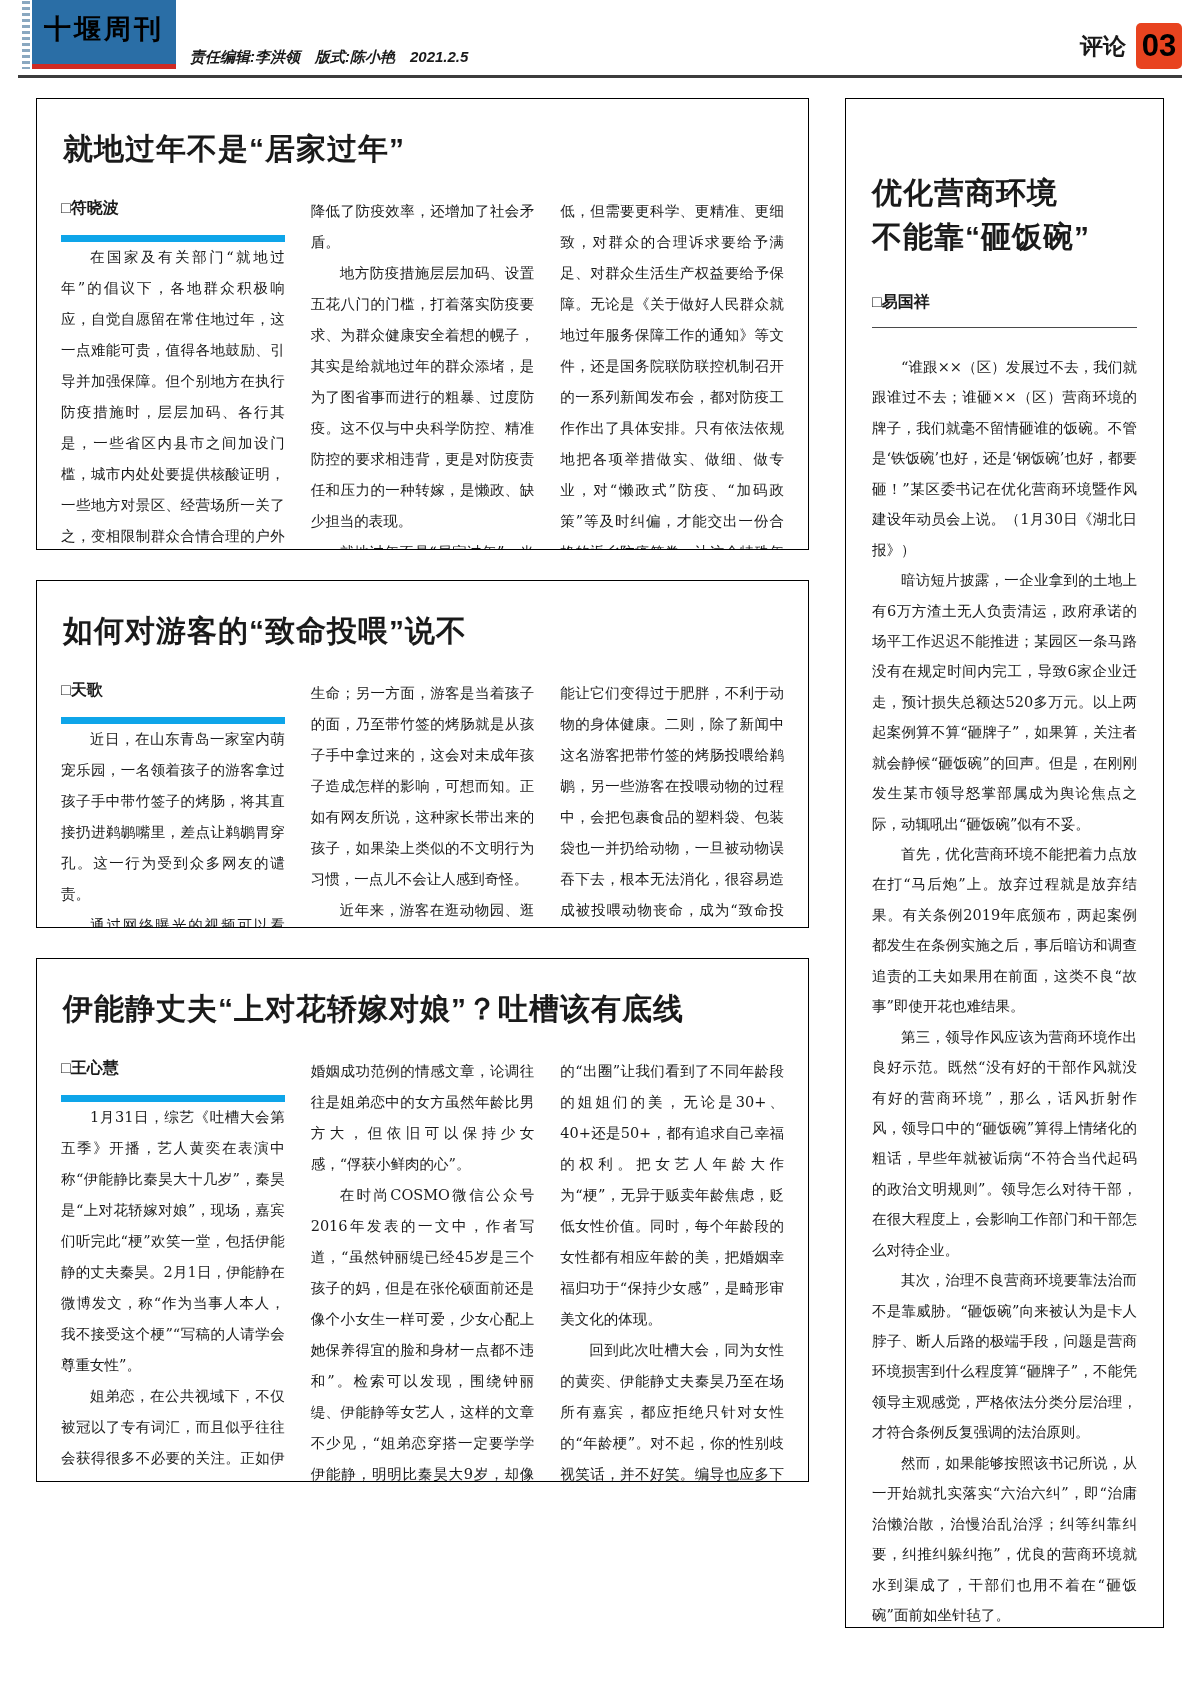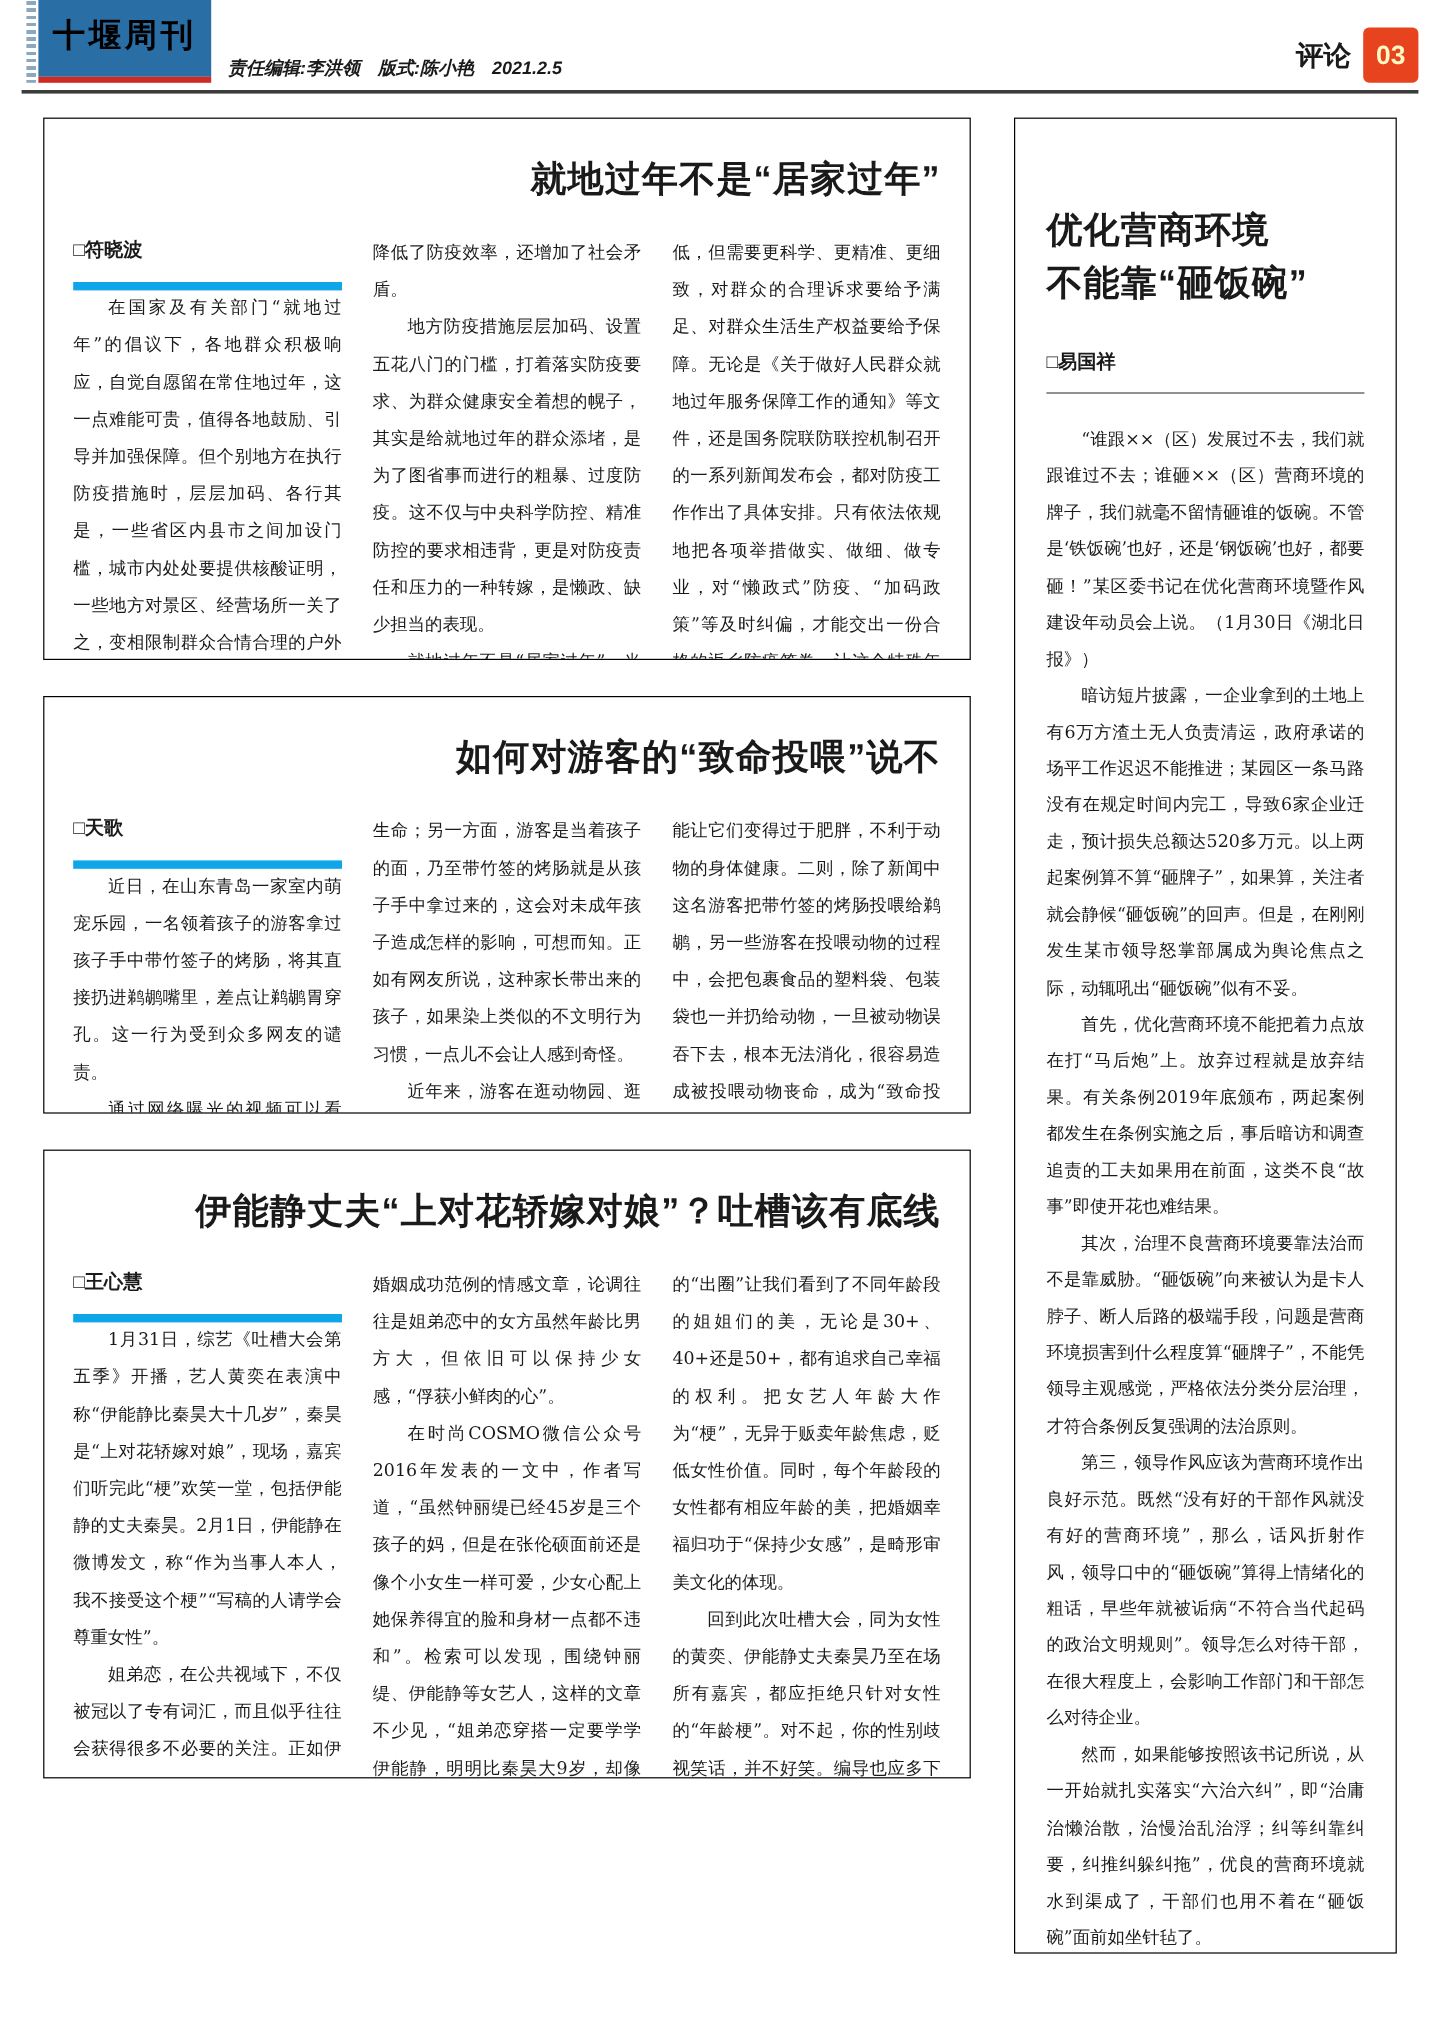"03" .page-number { color: #fef9c3 -> #000000; font-size: 22px -> 31px }
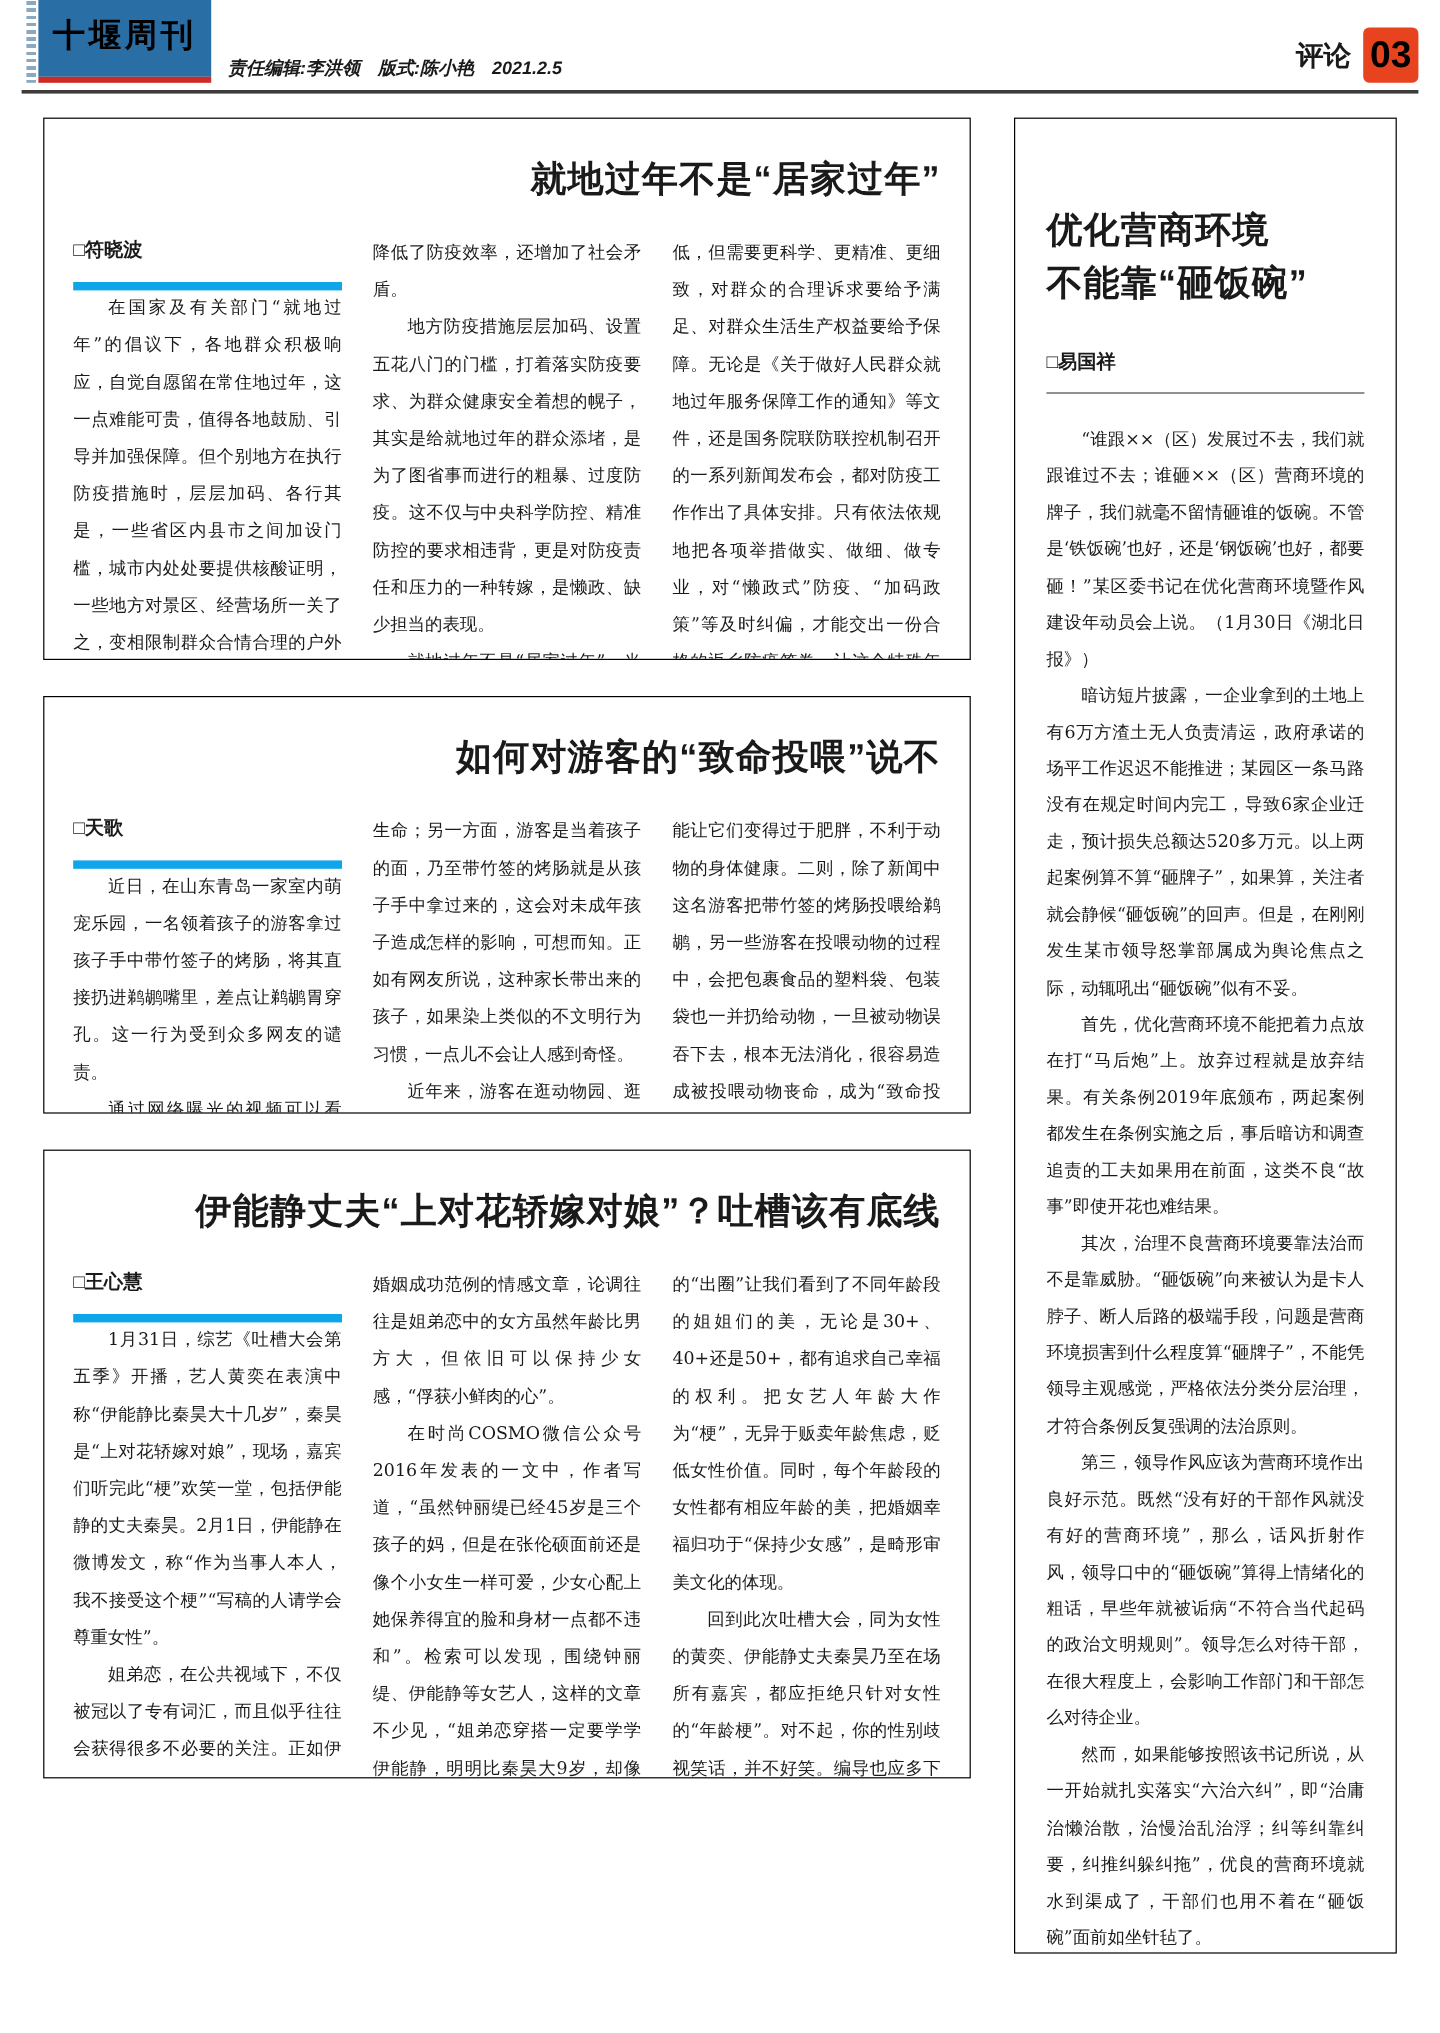"就地过年不是“居家过年”" .article-title { text-align: right -> none }
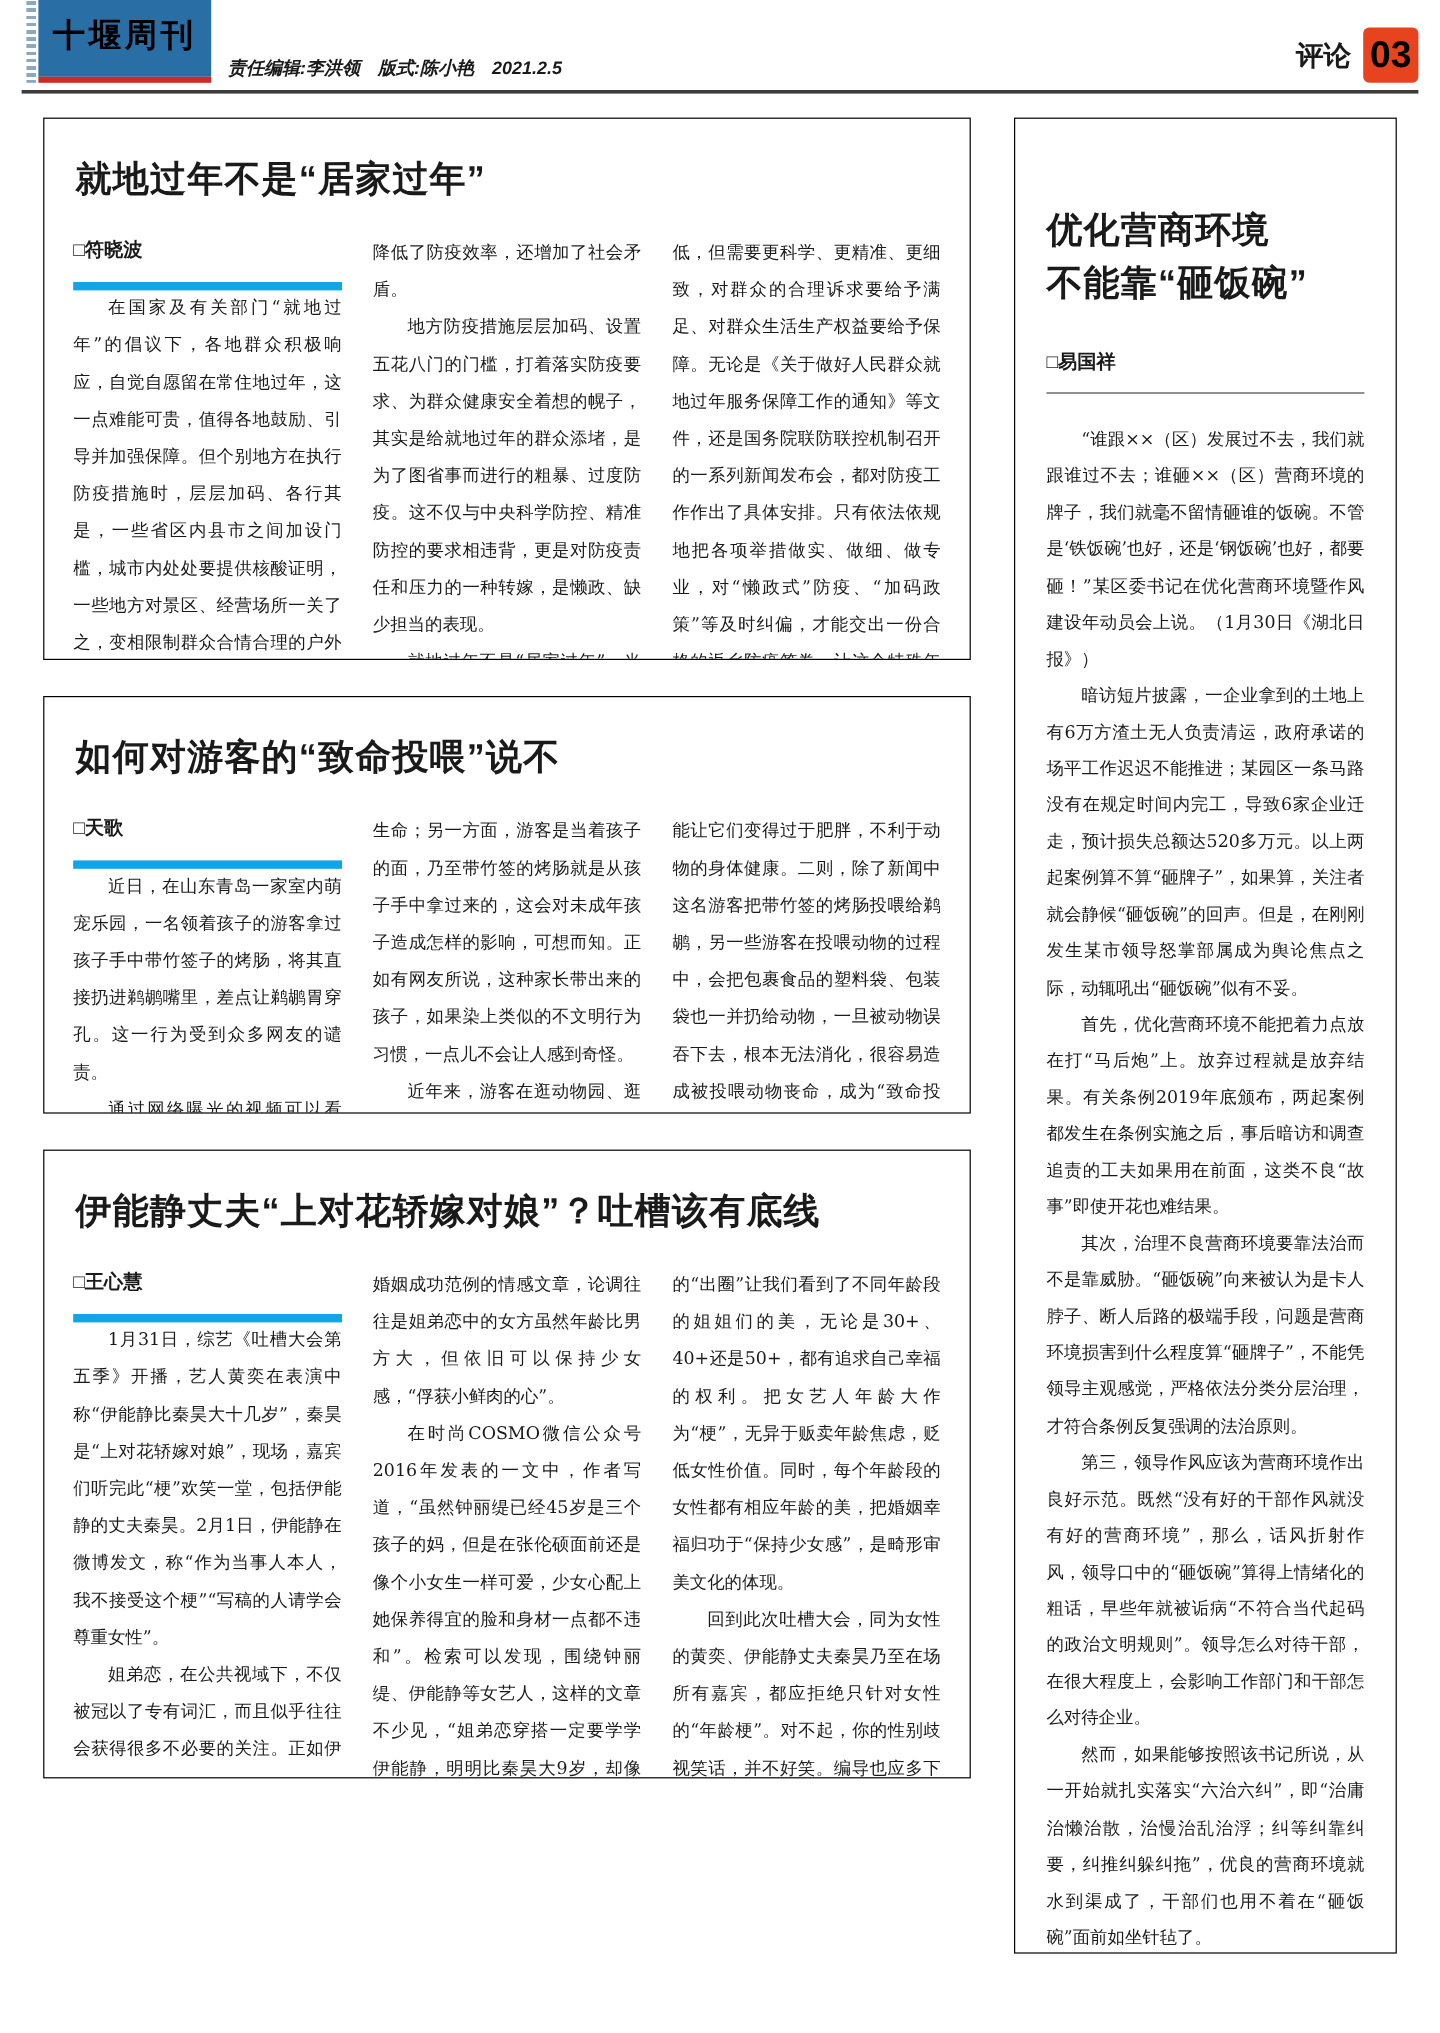"其次，治理不良营商环境要靠法治而不是靠威胁。“砸饭碗”向来被认为是卡人脖子、断人" p.sidebar-para { order: before "第三，领导作风应该为营商环境作出良好示范。既然“没有好的干部作风就没有好的营商环" -> after "第三，领导作风应该为营商环境作出良好示范。既然“没有好的干部作风就没有好的营商环" }
